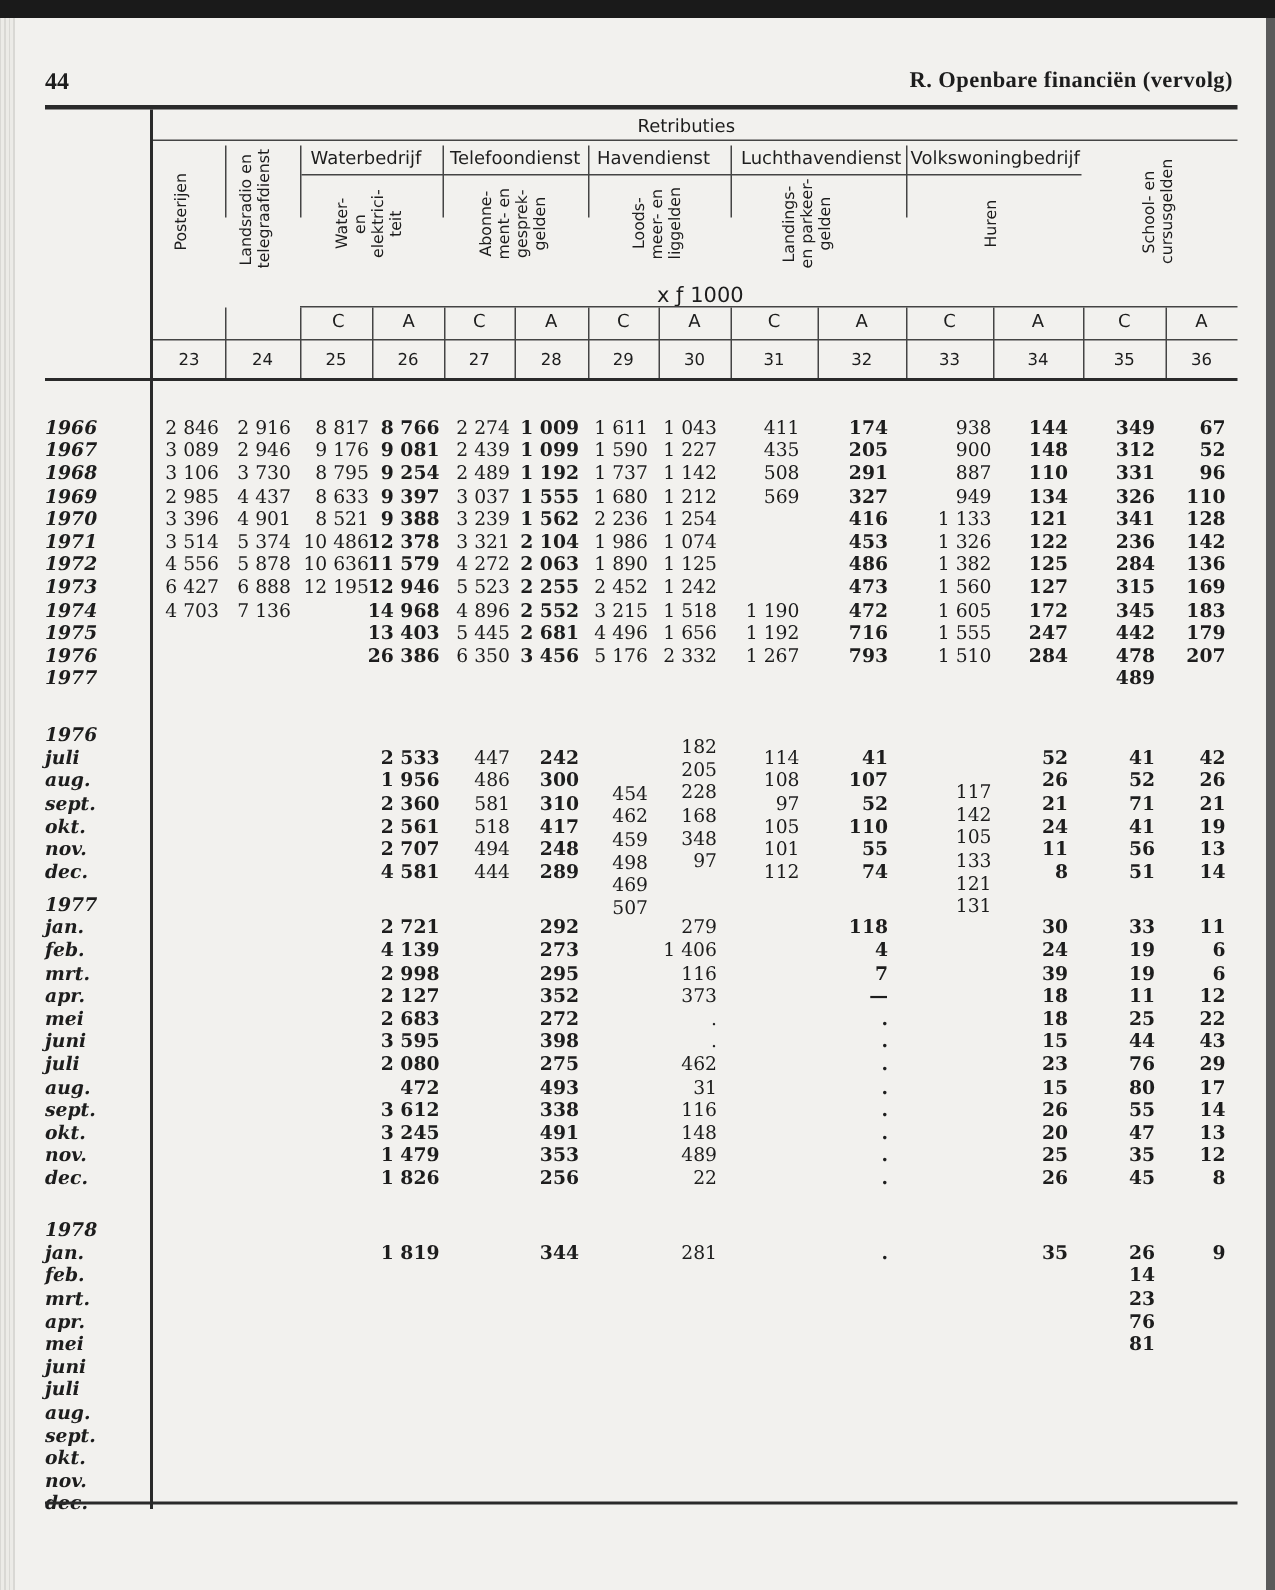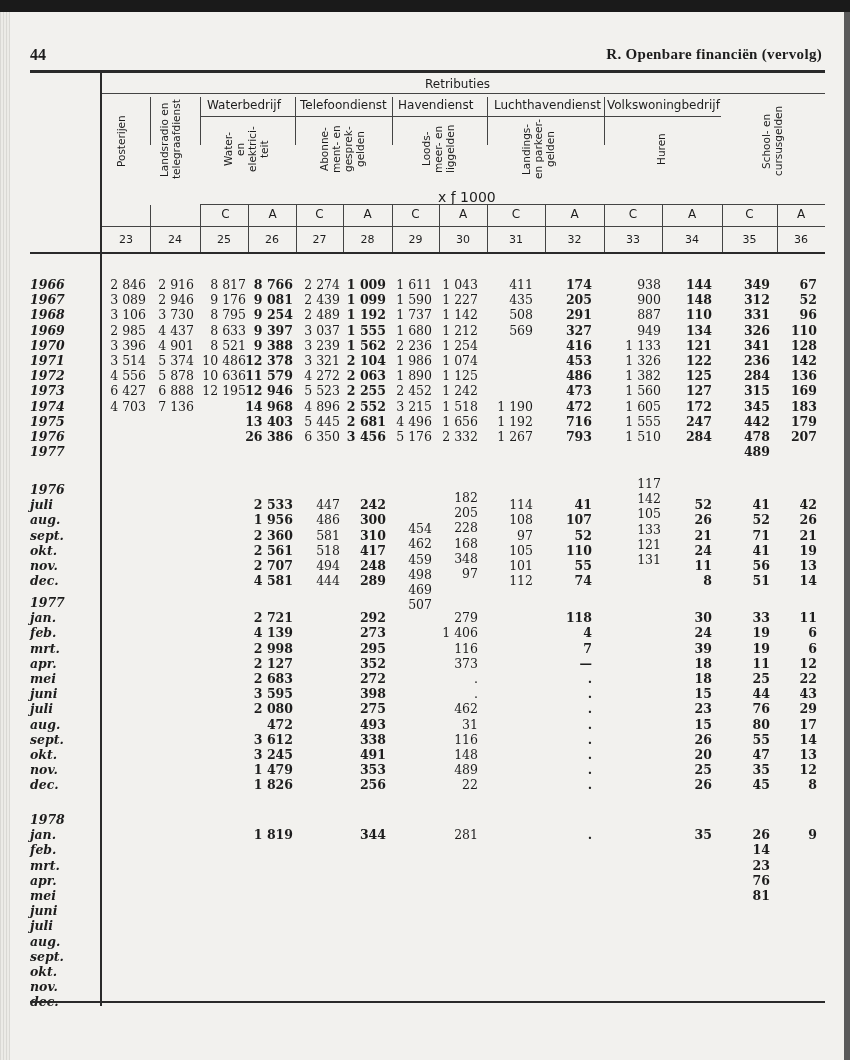"117" div.col { top: 476px -> 520px }
